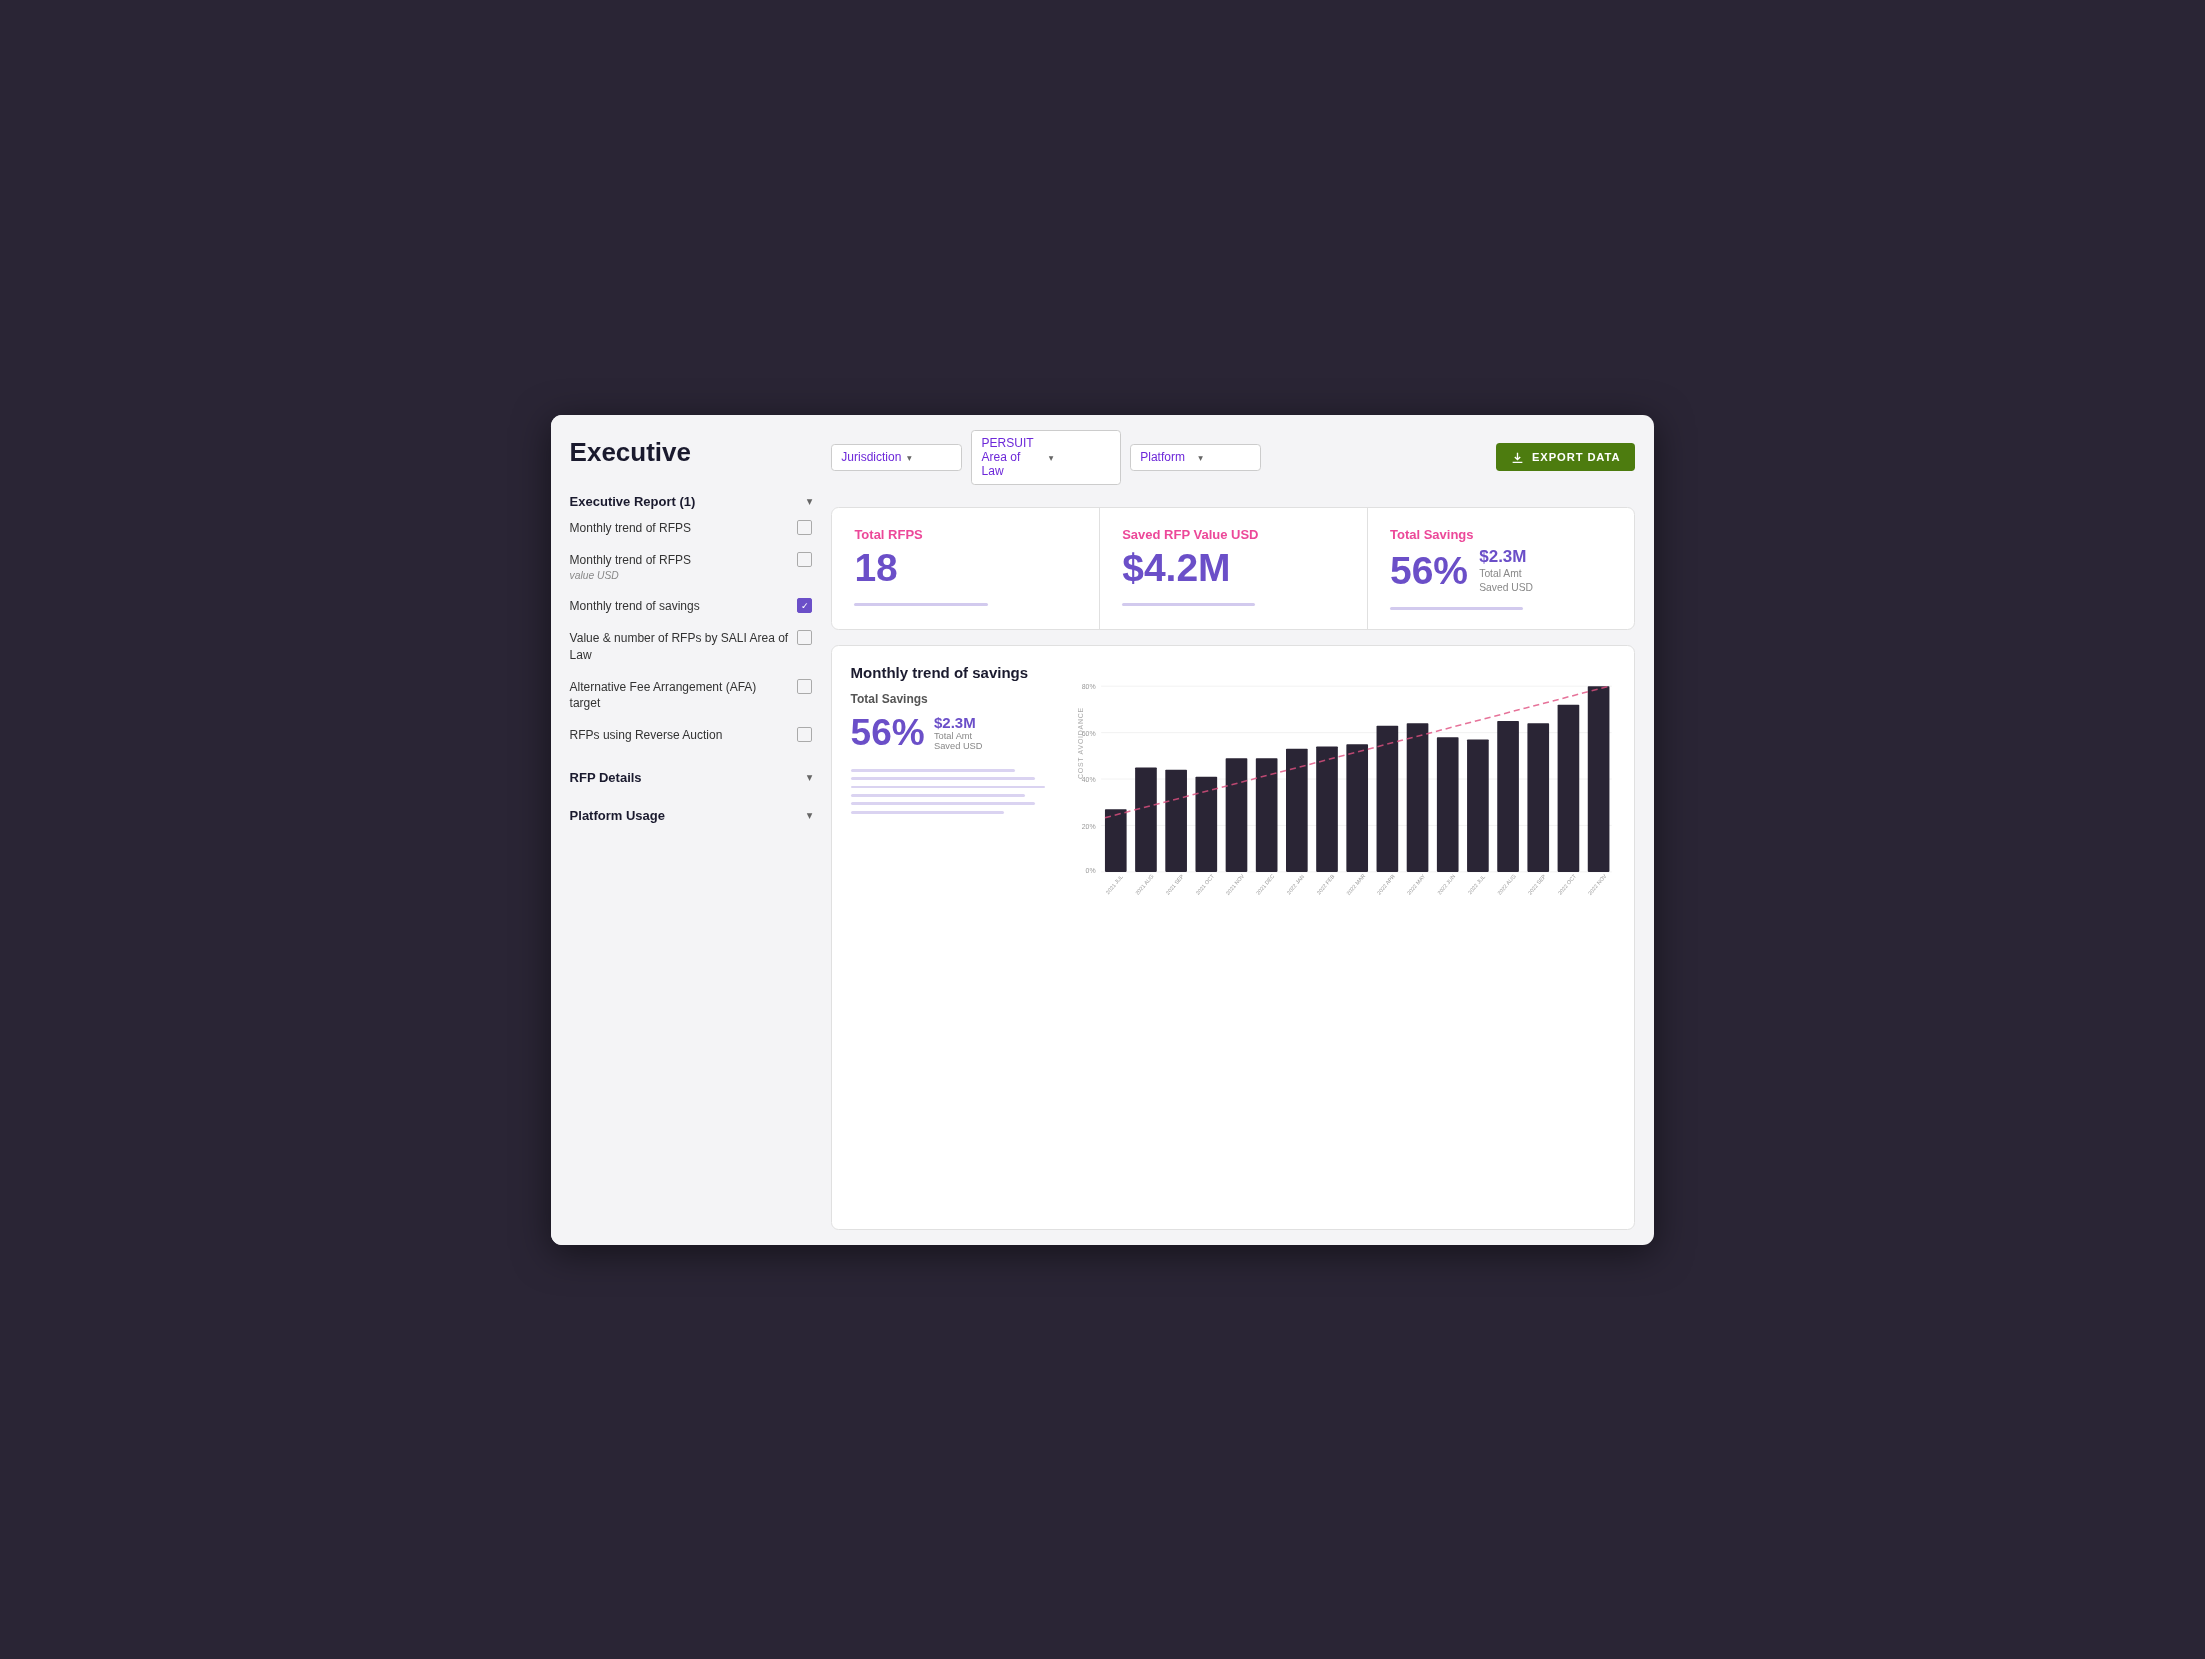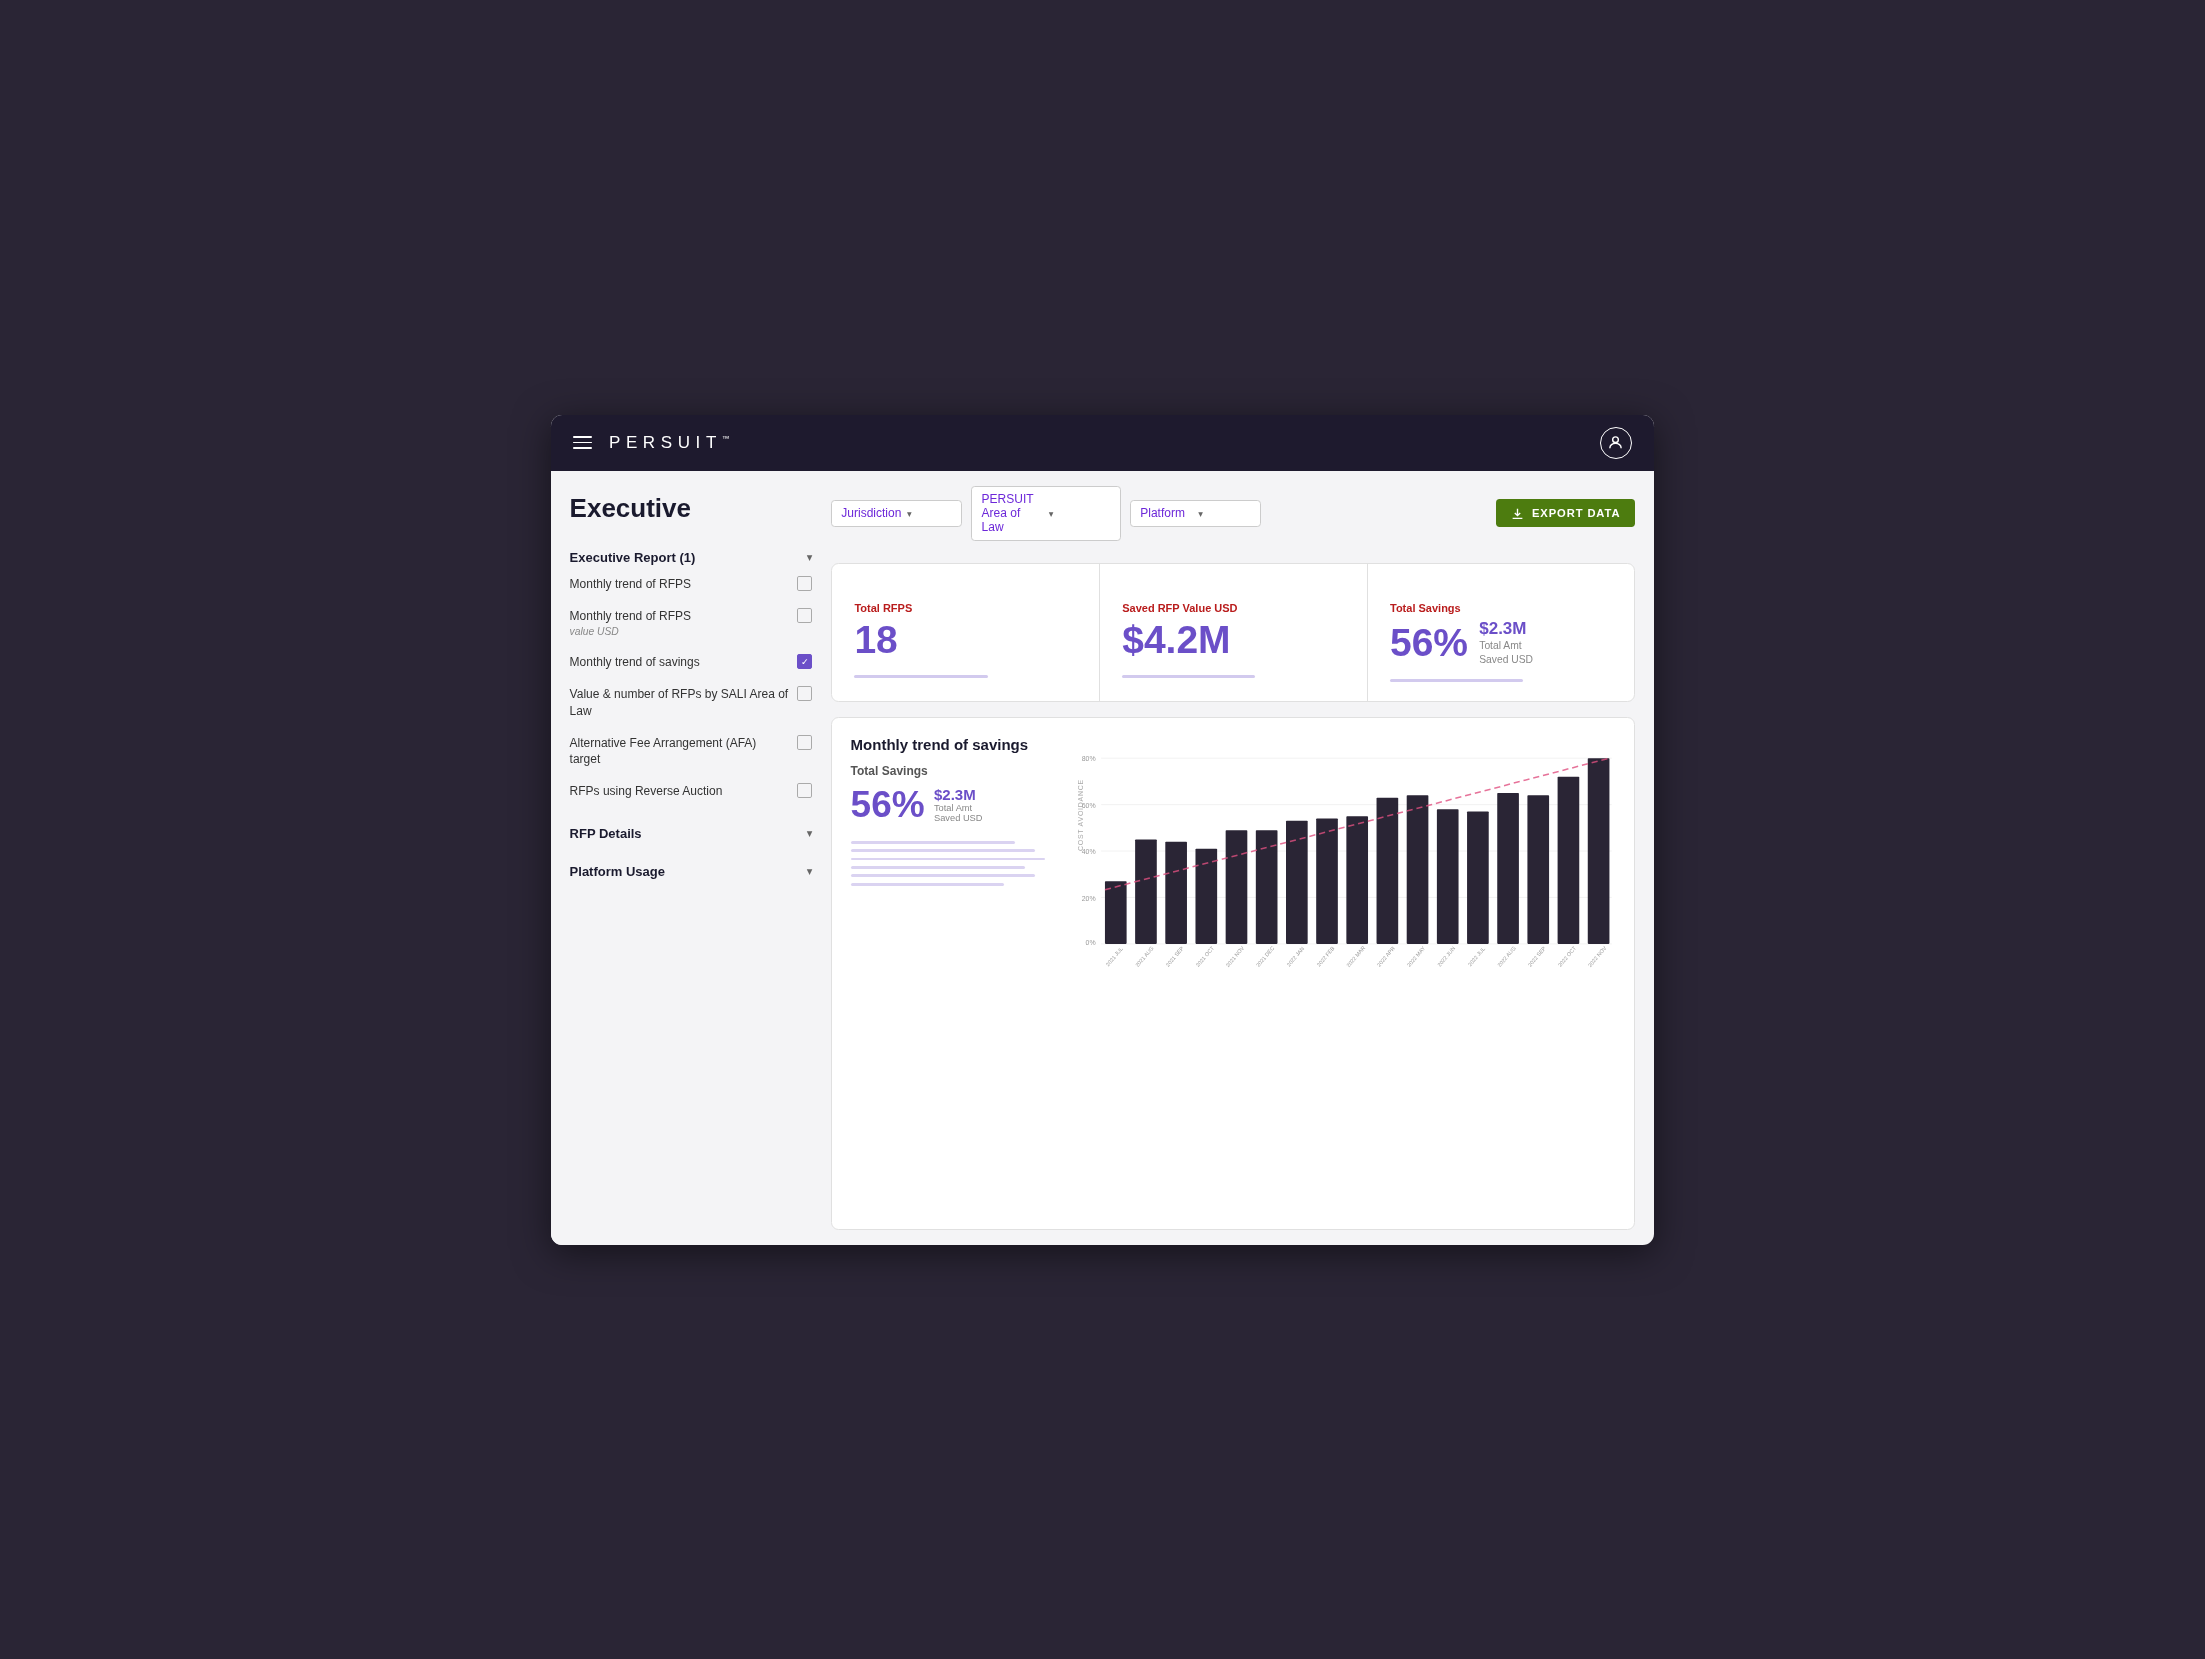"PERSUIT™" nav.top-nav { html: <nav> <div> <div> <span></span> <span></span> <span></span> </div> <div> <span>PERSUIT</span><sup>™</sup> </div> </div> <div> <svg> <circle></circle> <path></path> </svg> </div> </nav> -> none }
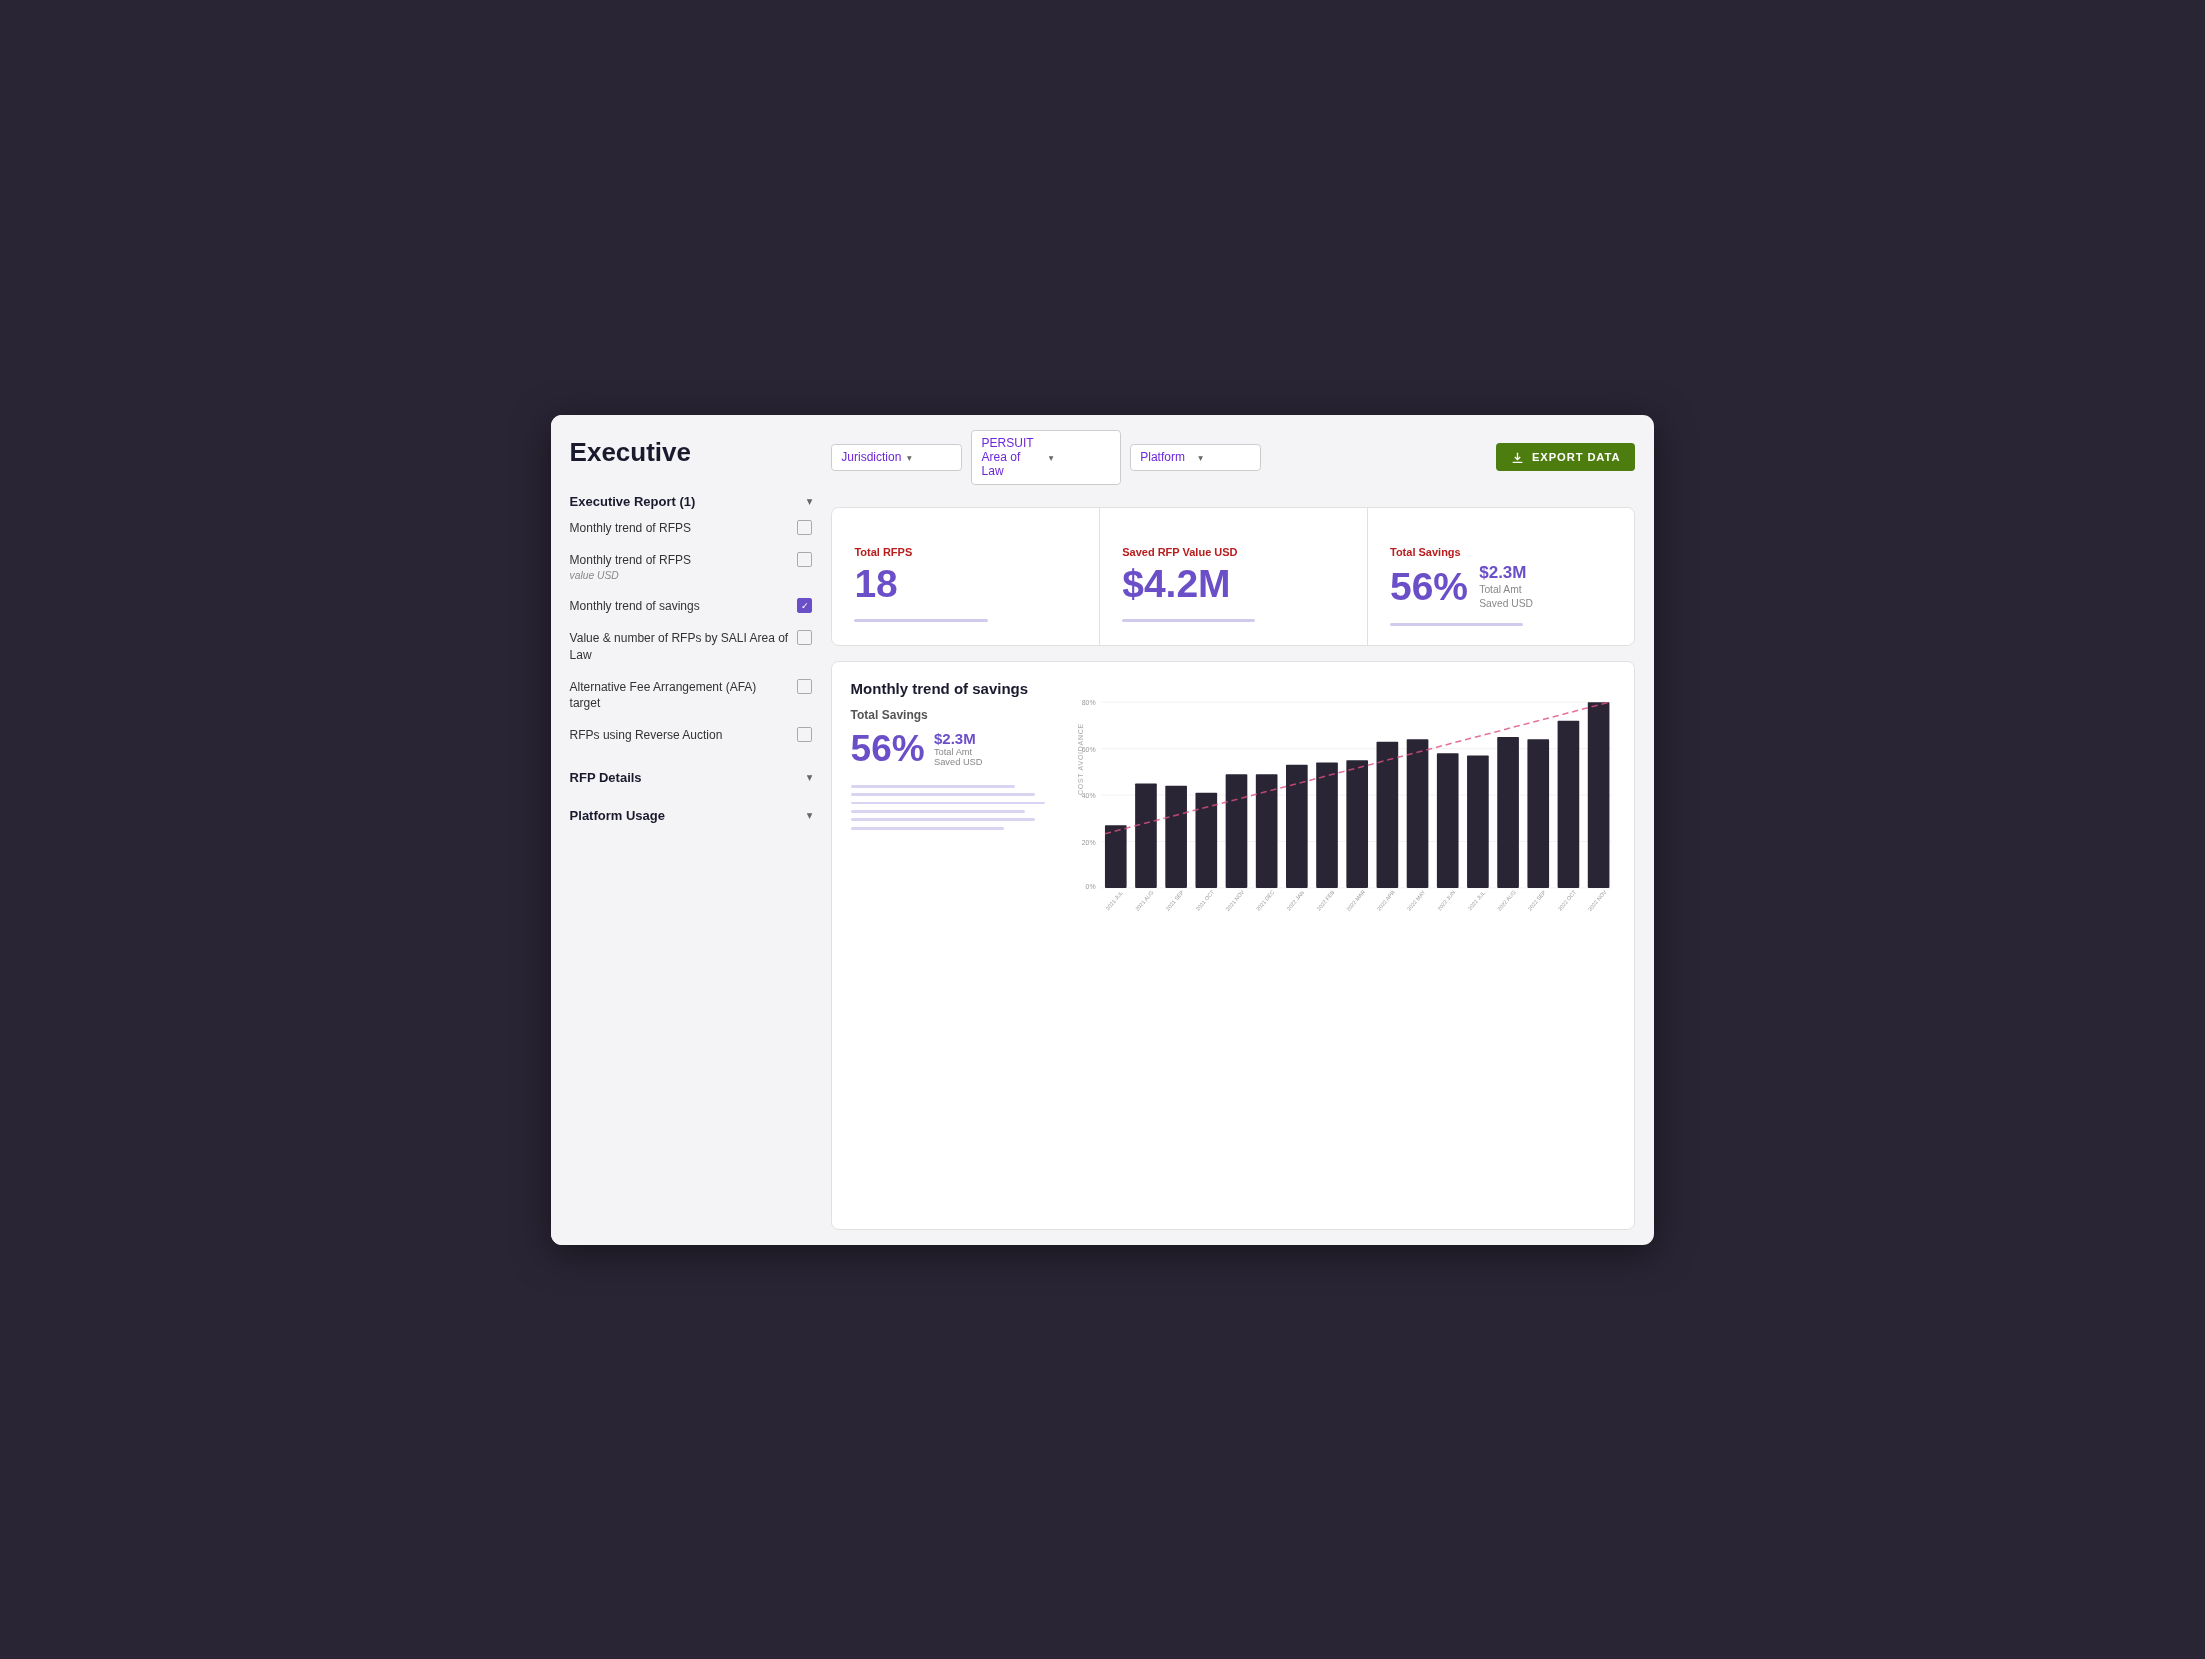"Total RFPS" .kpi-label { color: #b91c1c -> #ec4899; font-size: 11px -> 13px; margin-top: 19px -> none }
